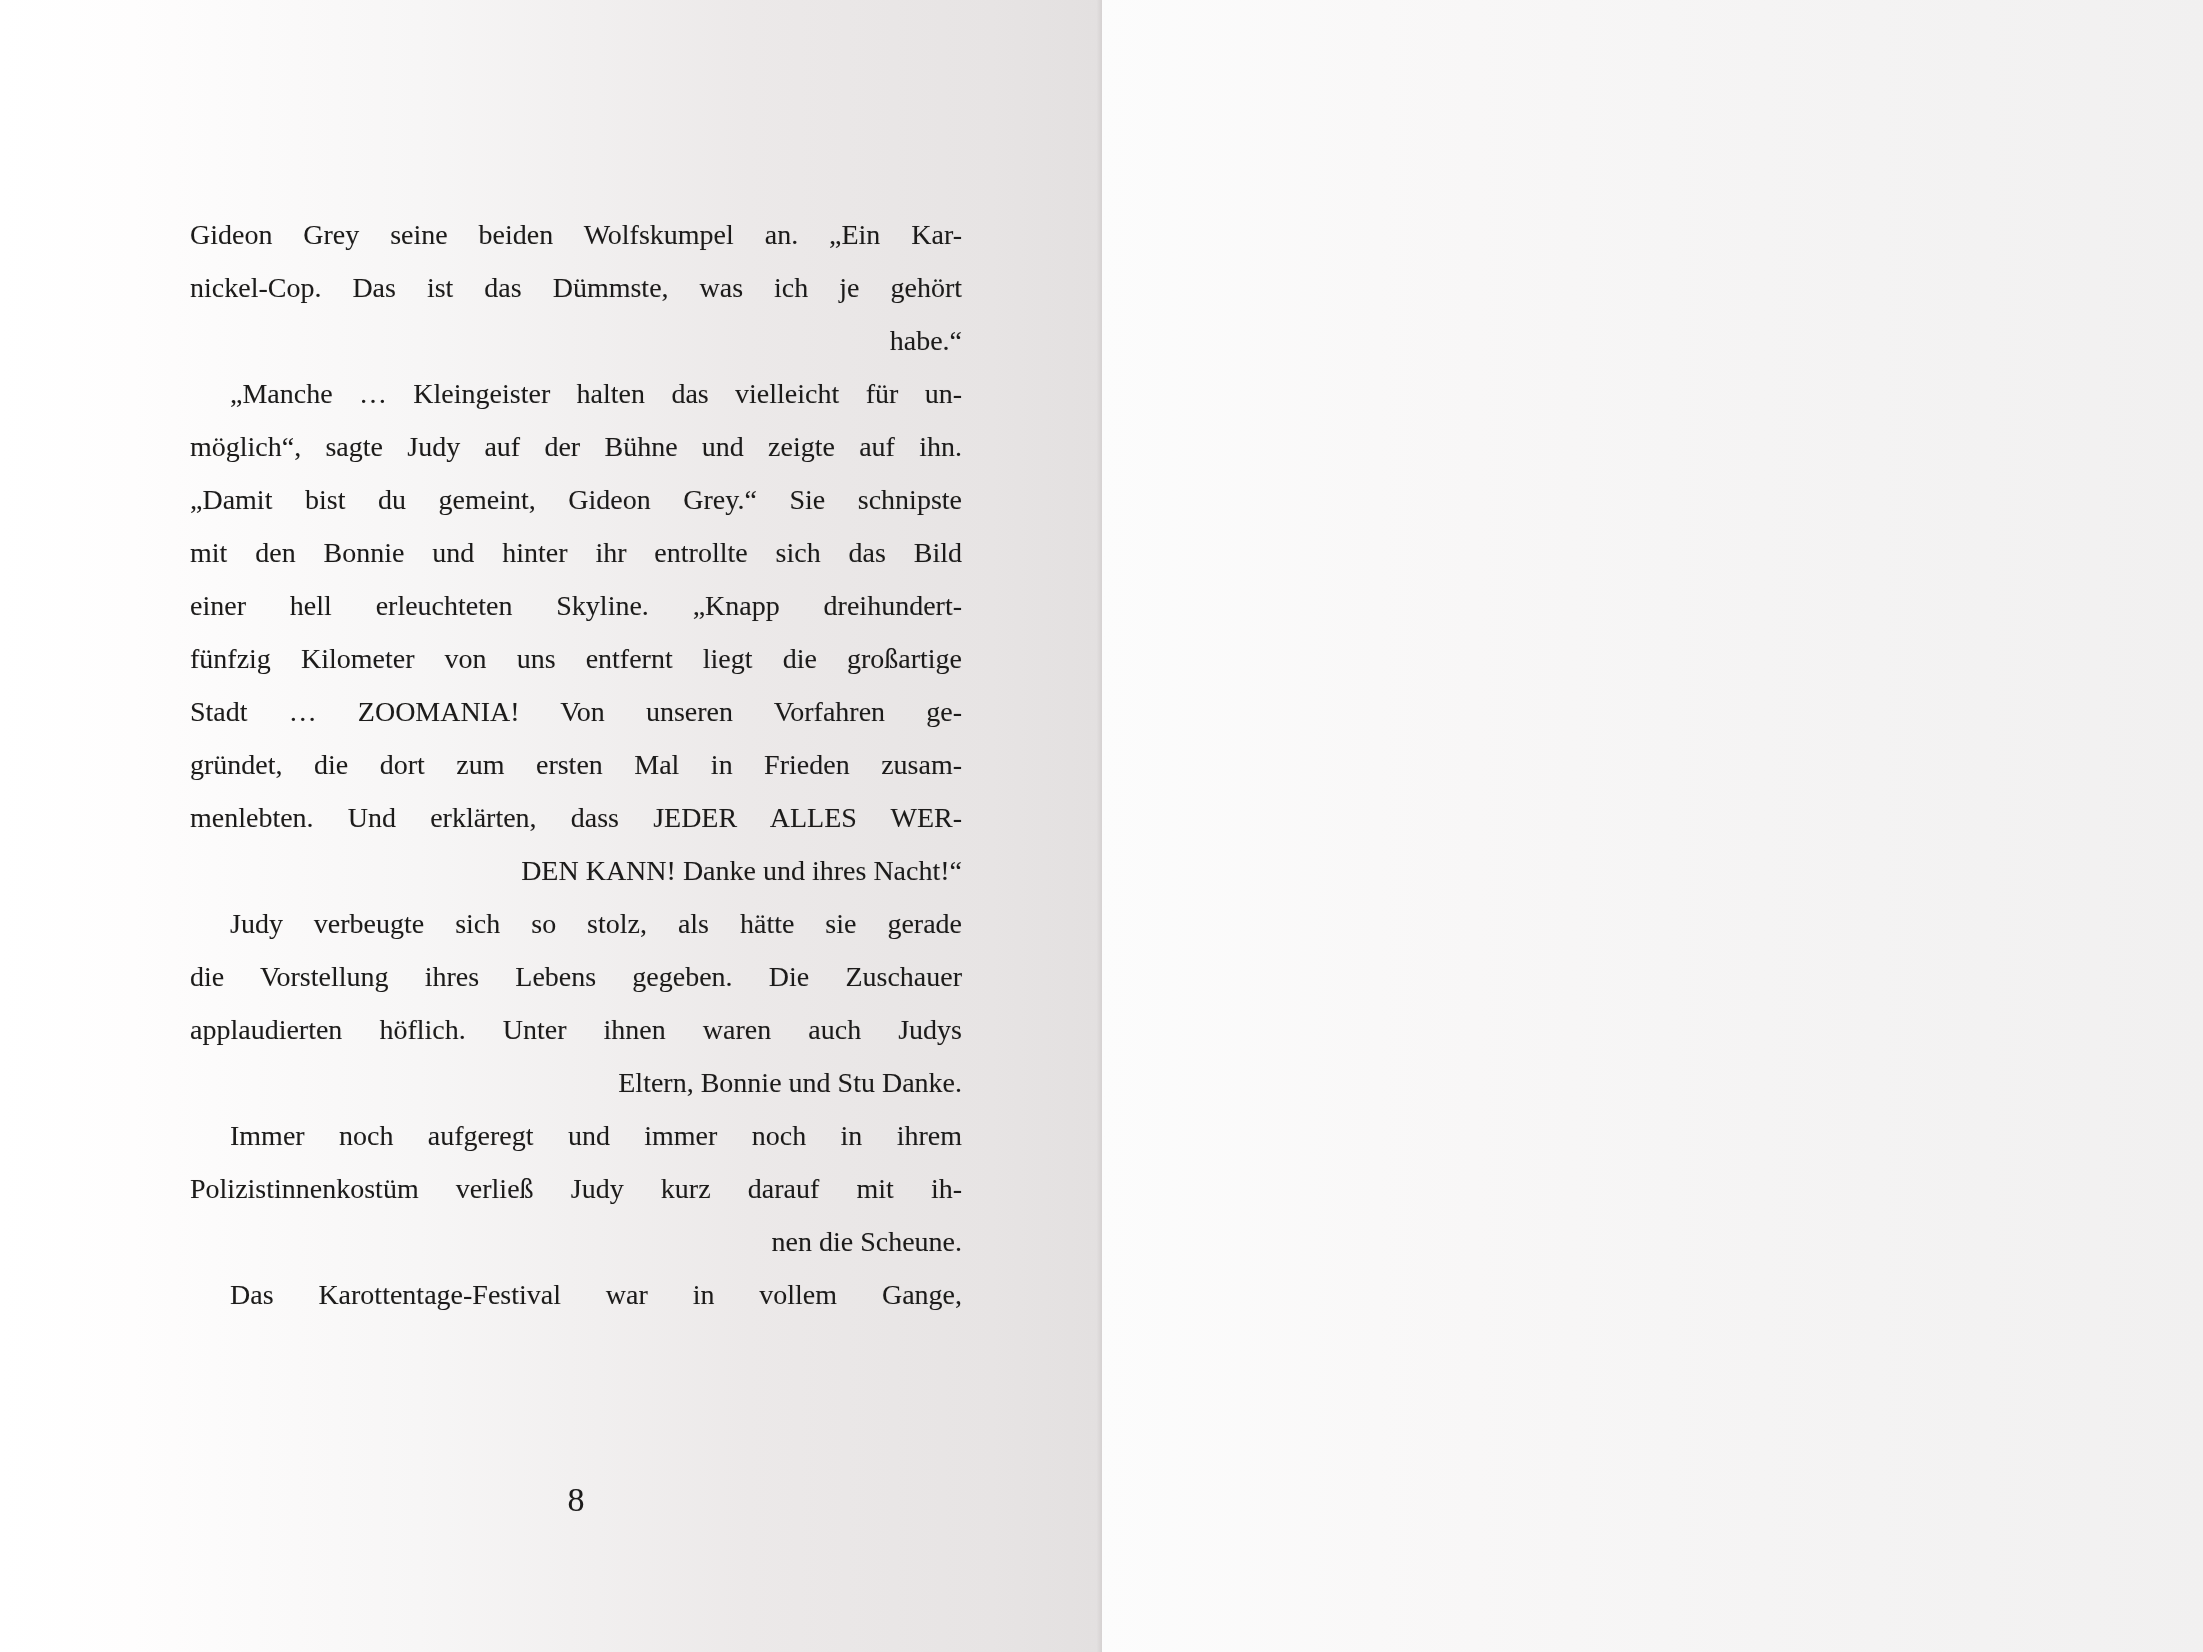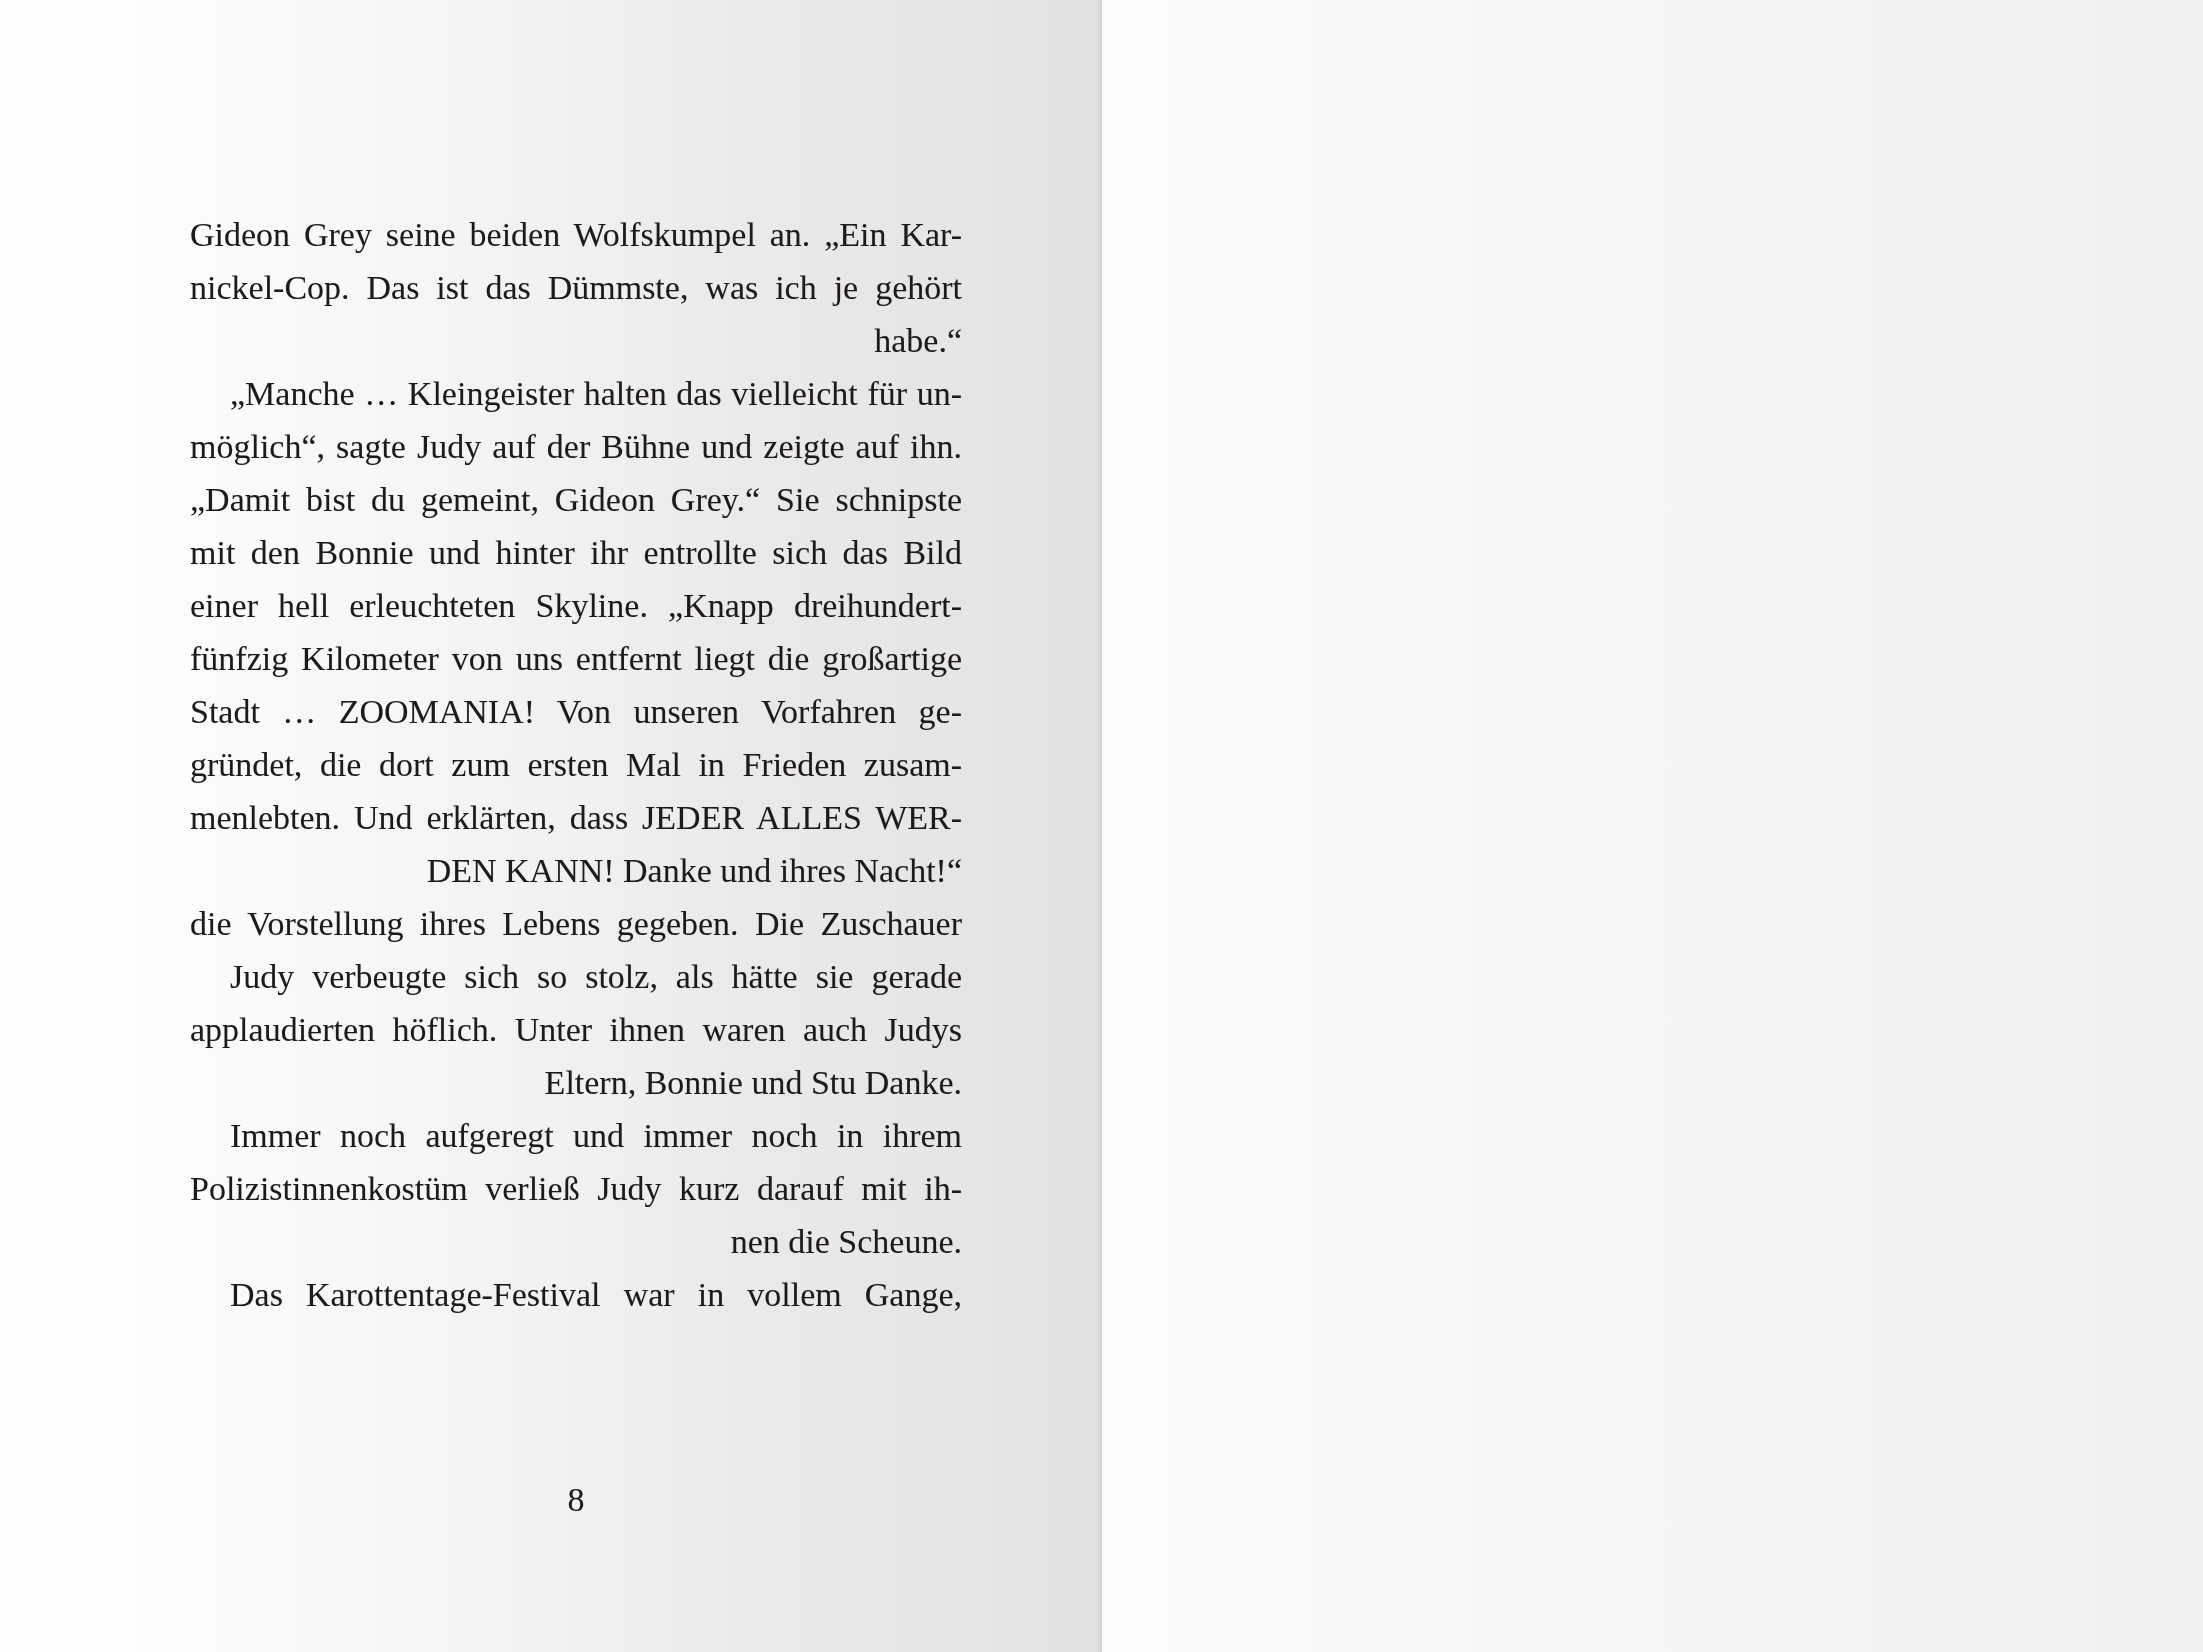"Gideon Grey seine beiden Wolfskumpel" .text-block { font-size: 34px -> 28px }
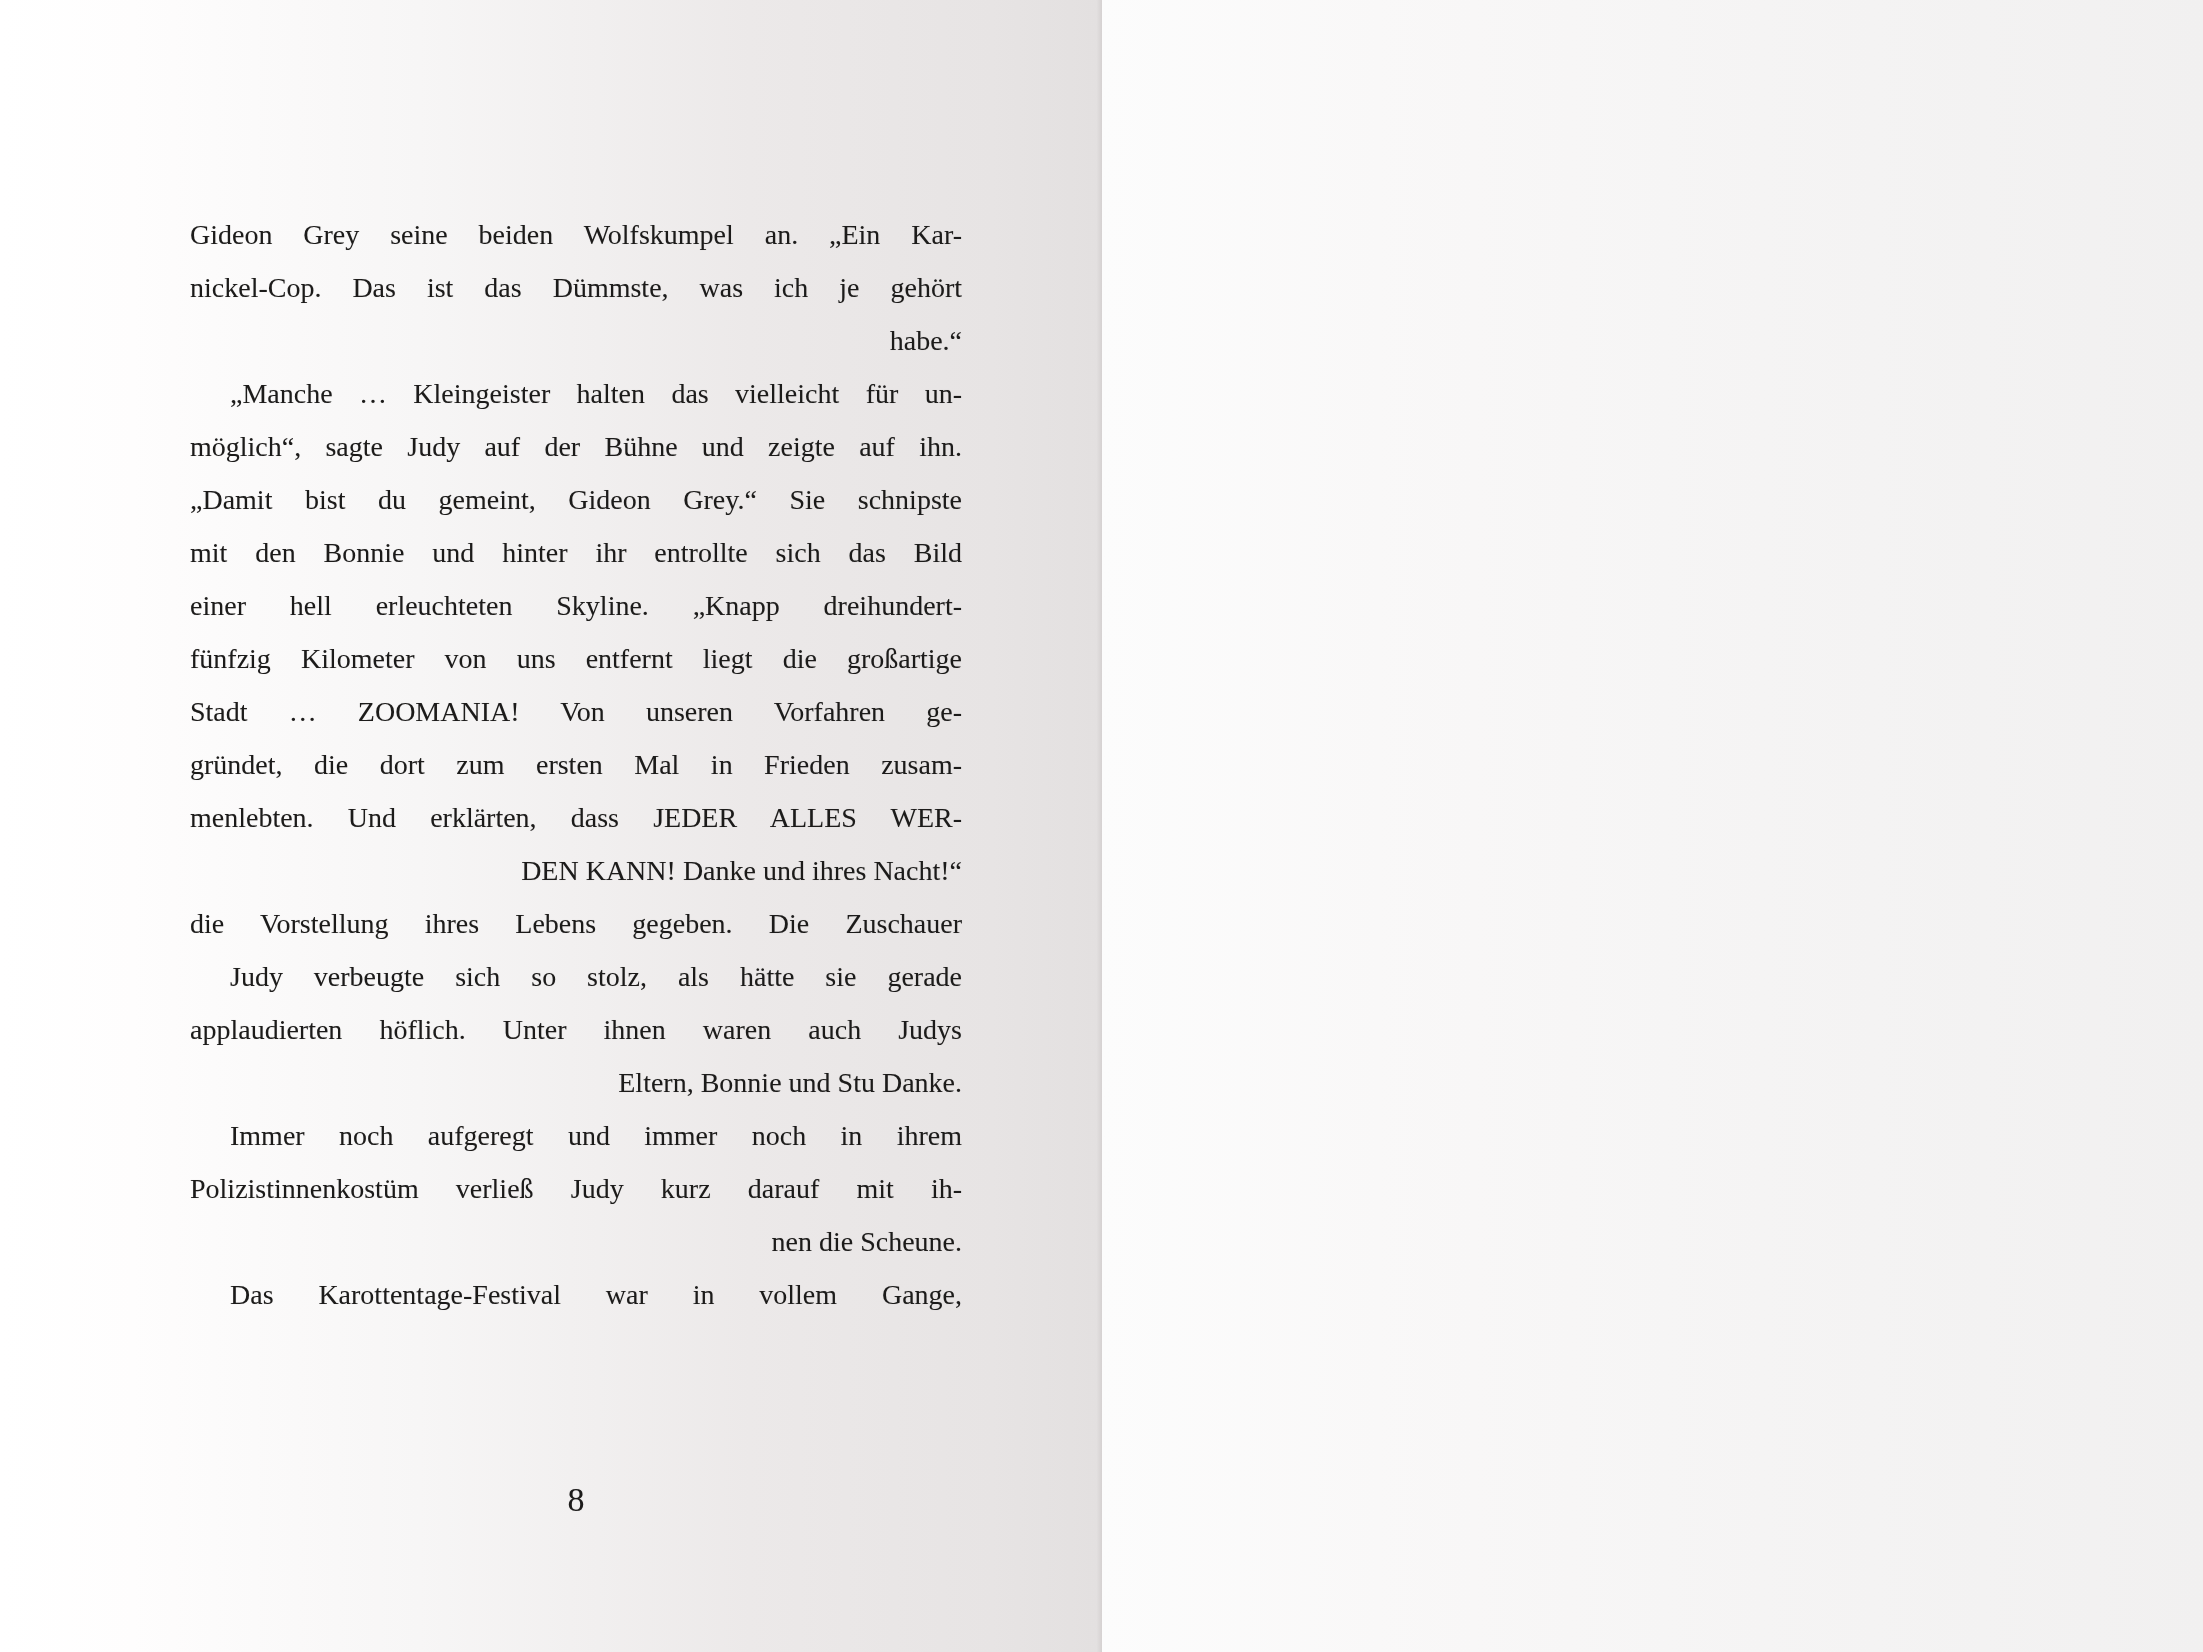"die Vorstellung ihres Lebens gegeben." div.line { order: before "Judy verbeugte sich so stolz," -> after "Judy verbeugte sich so stolz," }
